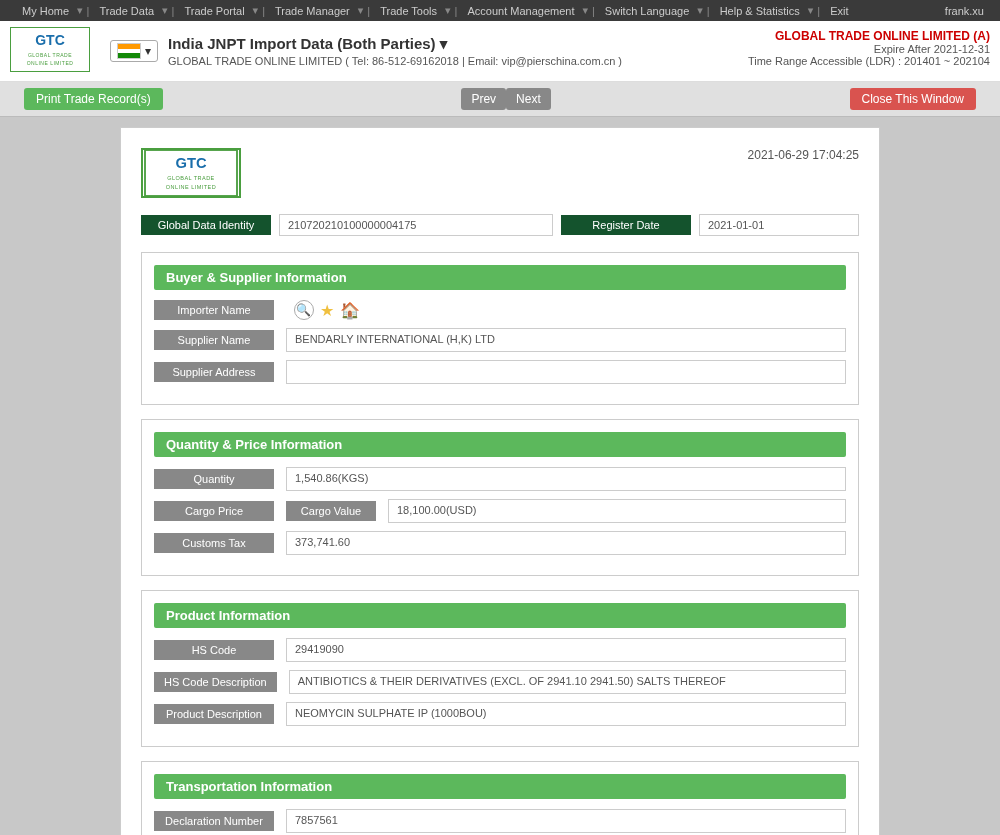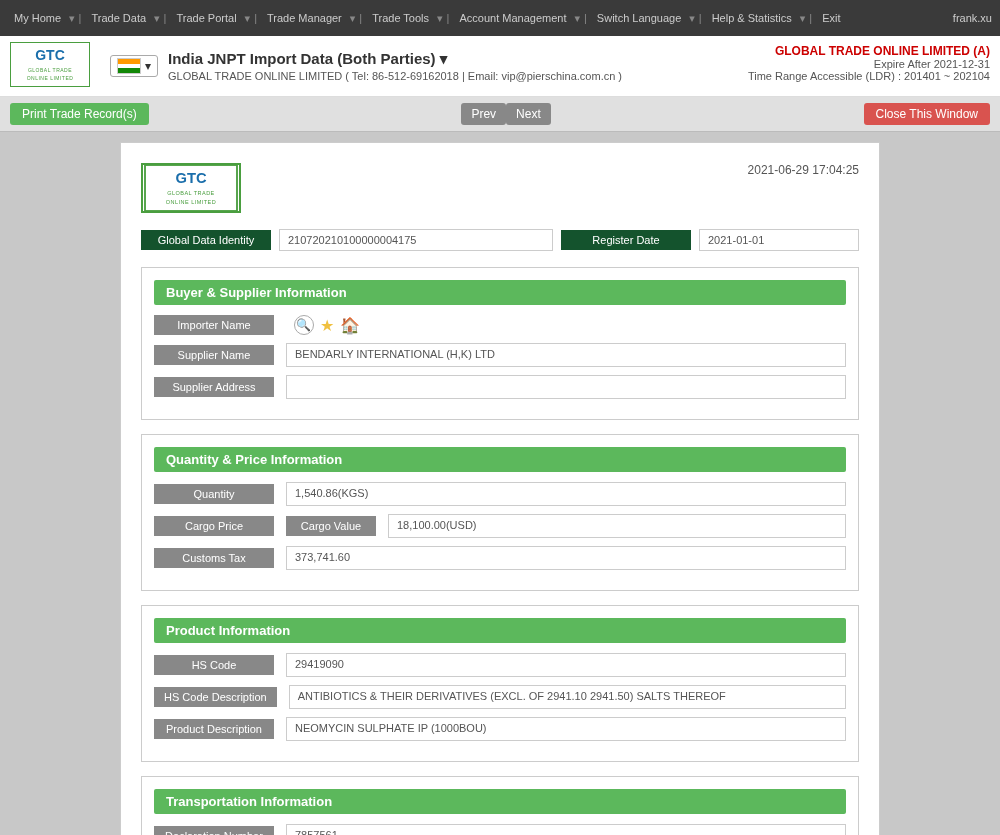"My Home" .top-nav { height: 36px -> 21px; padding: 0 8px -> 0 16px }
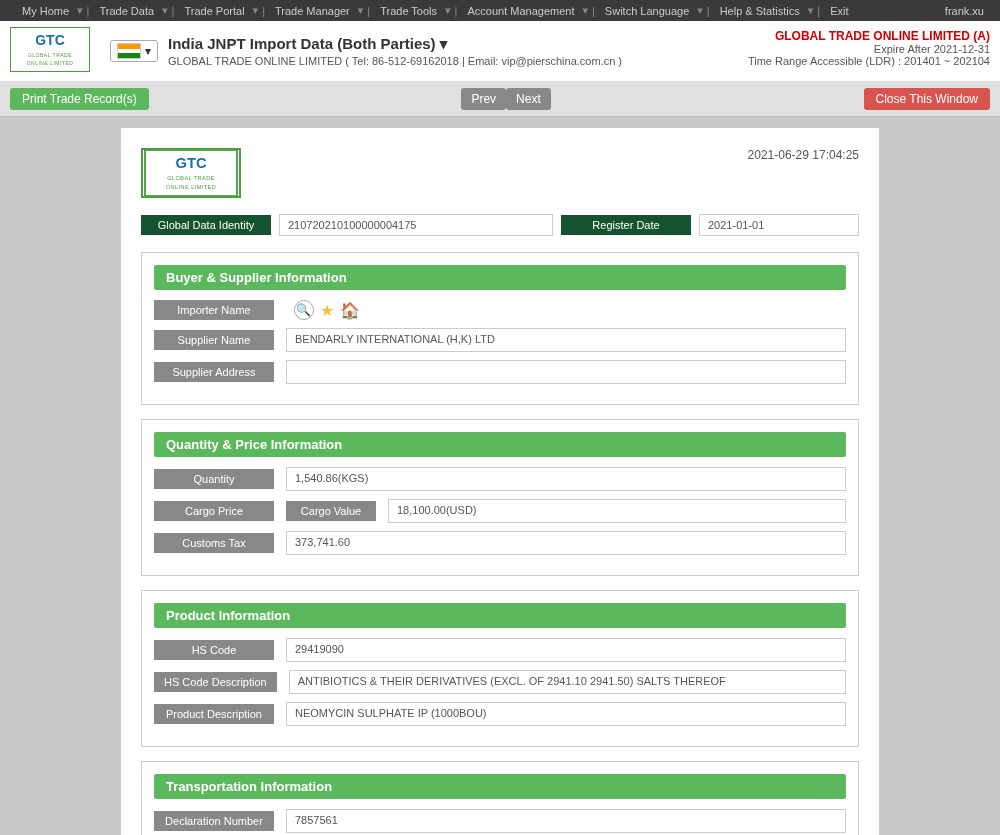"Print Trade Record(s)" .toolbar { padding: 6px 10px -> 6px 24px }
